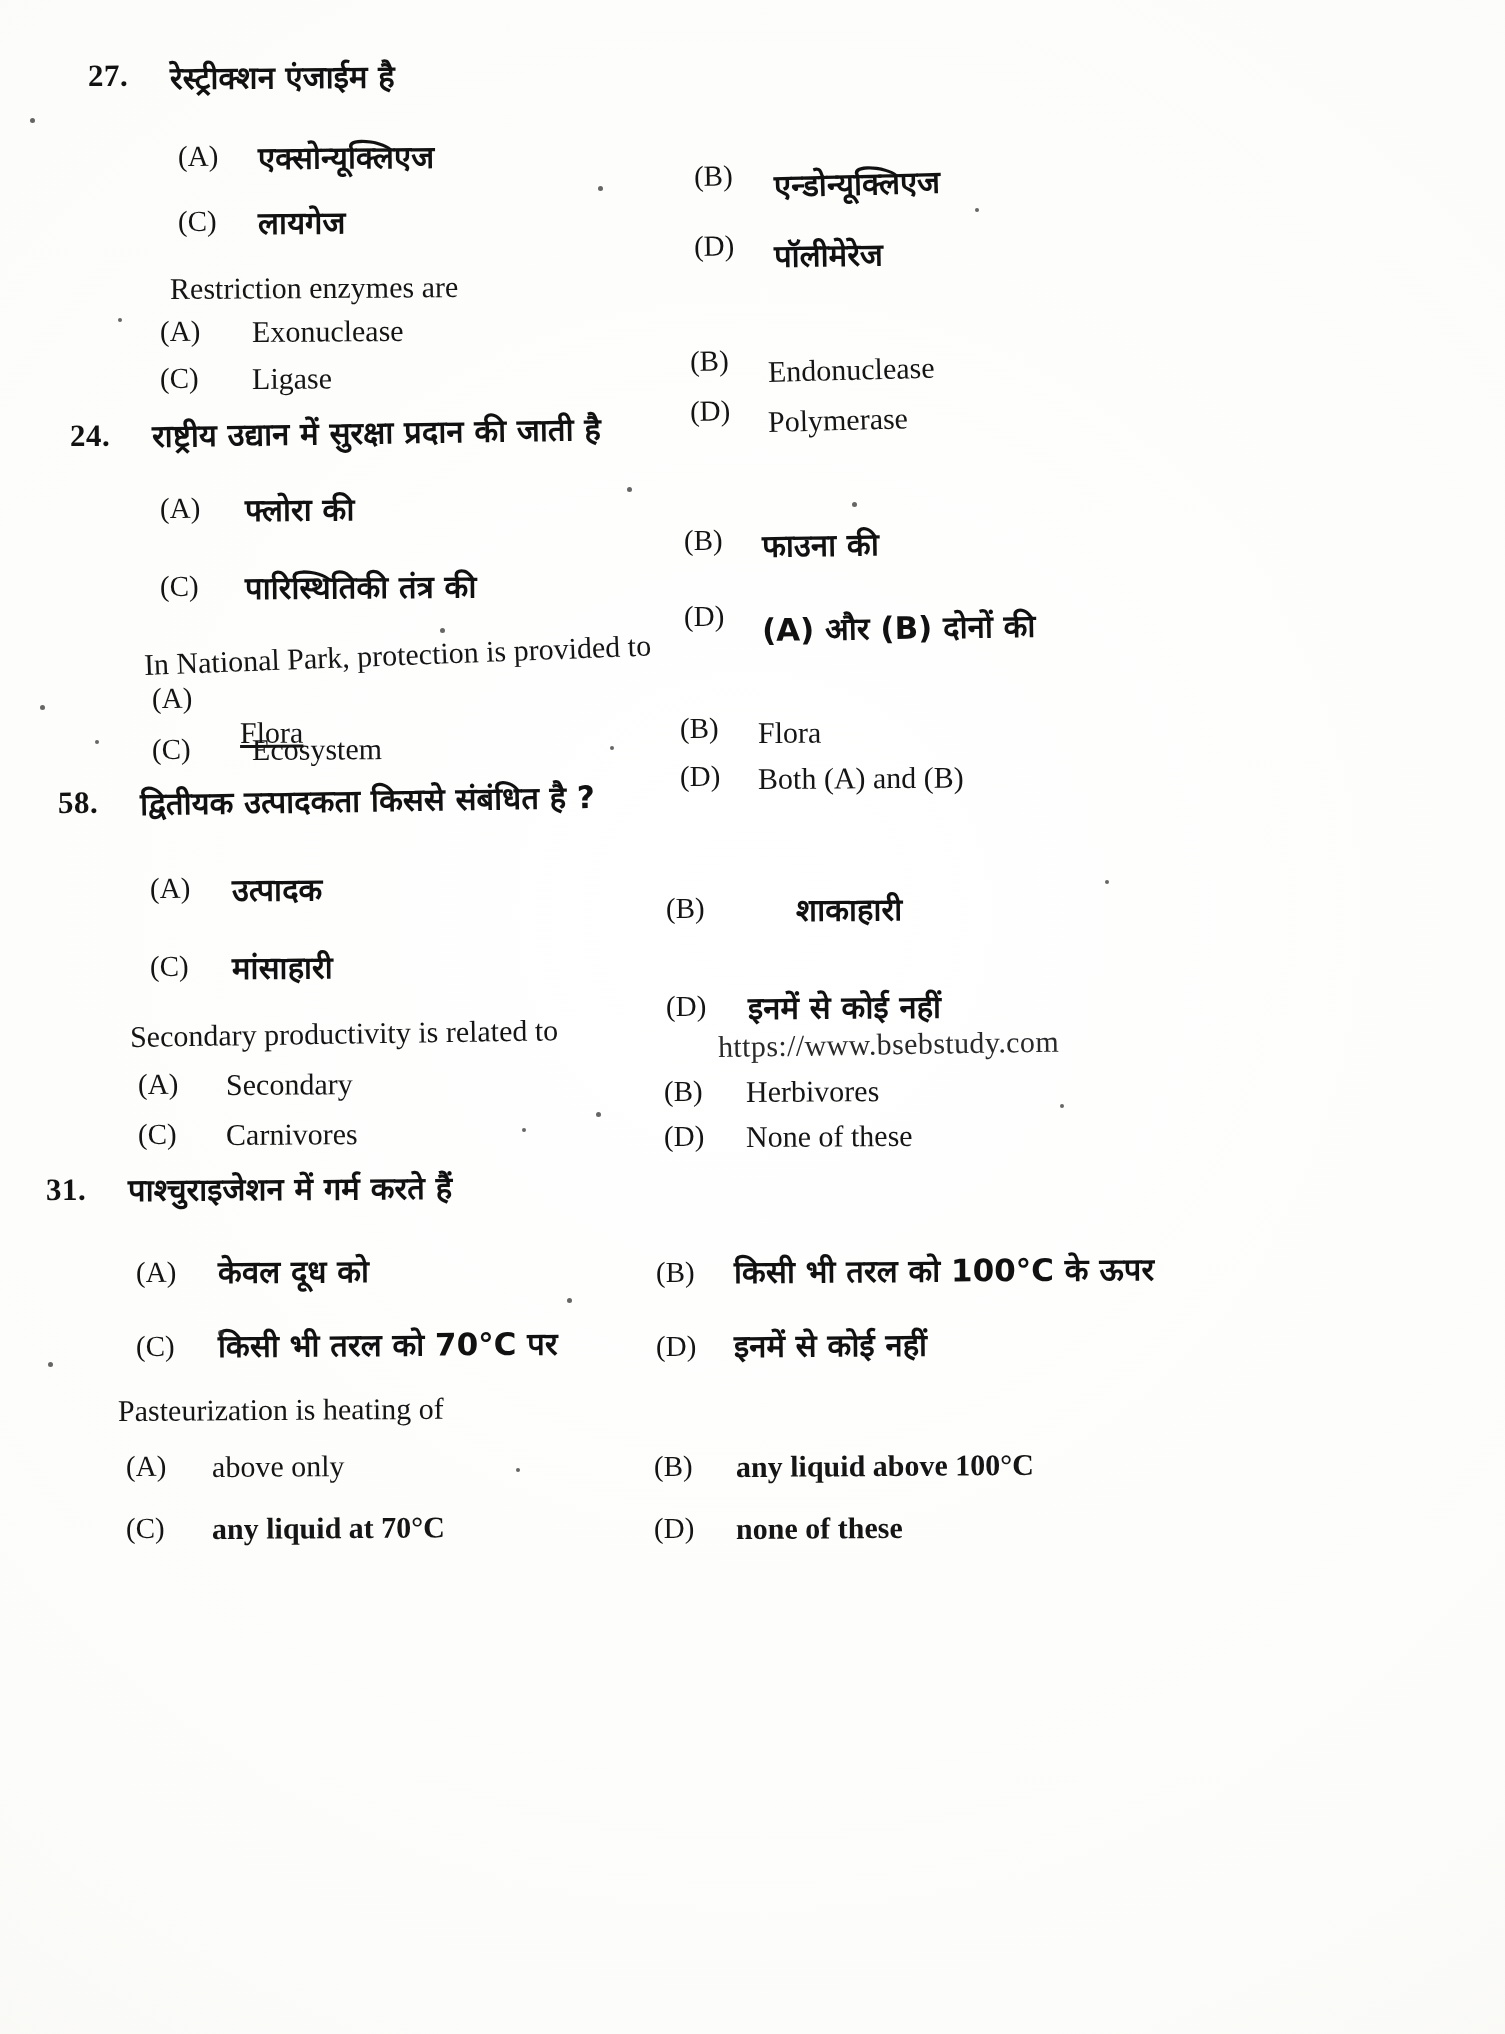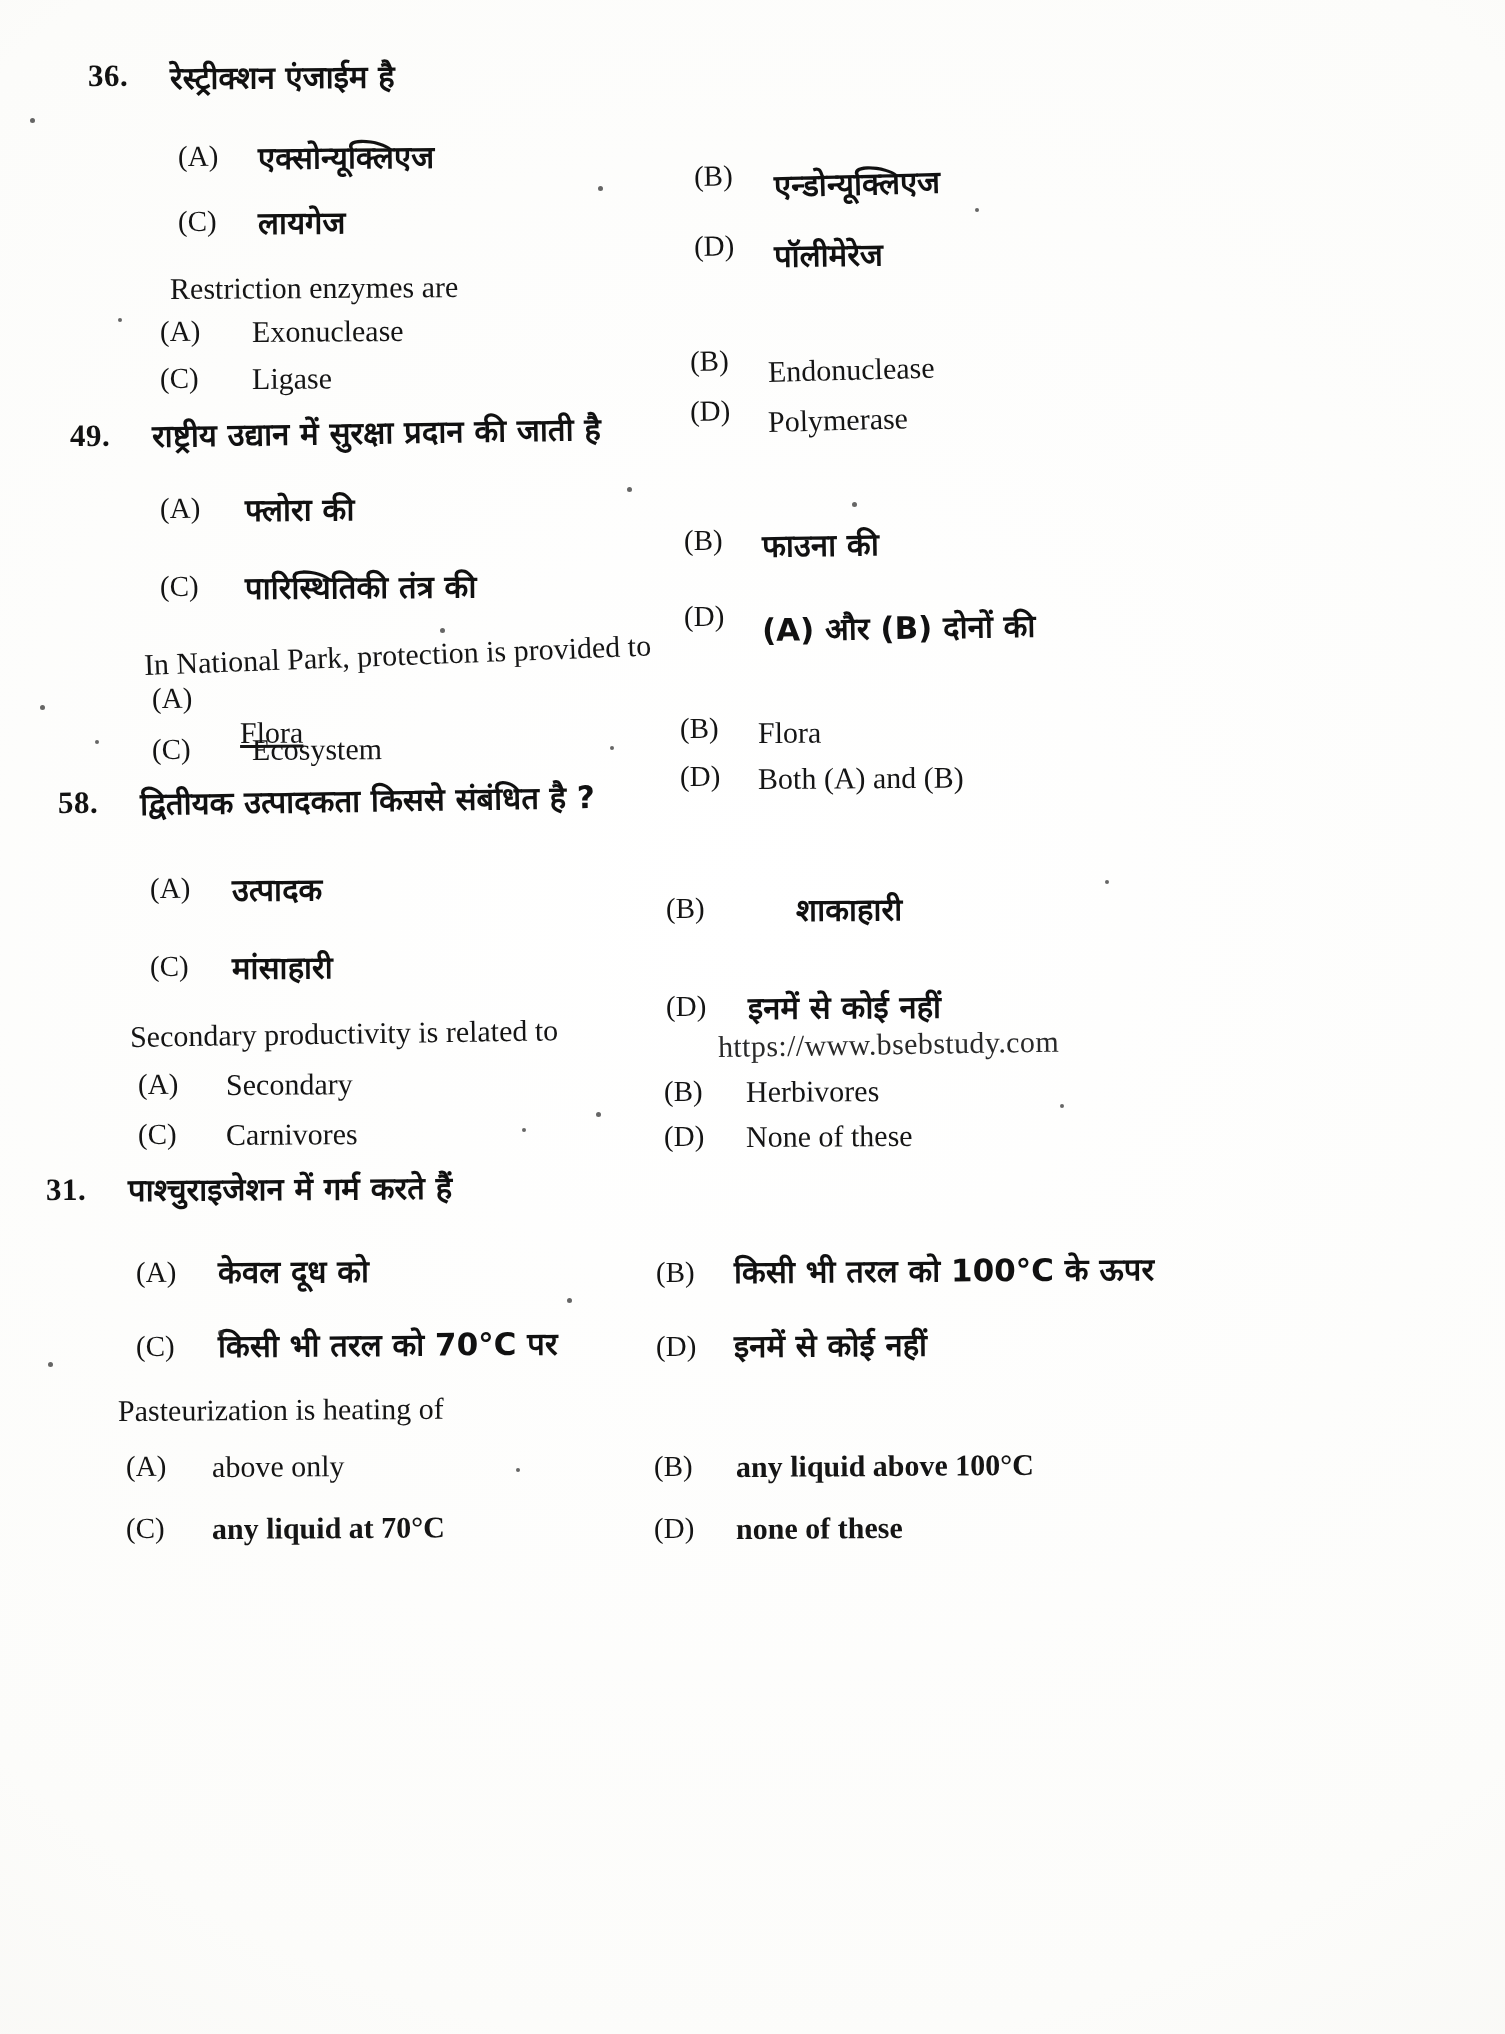"36." span.q-num { text: 36 -> 27 }
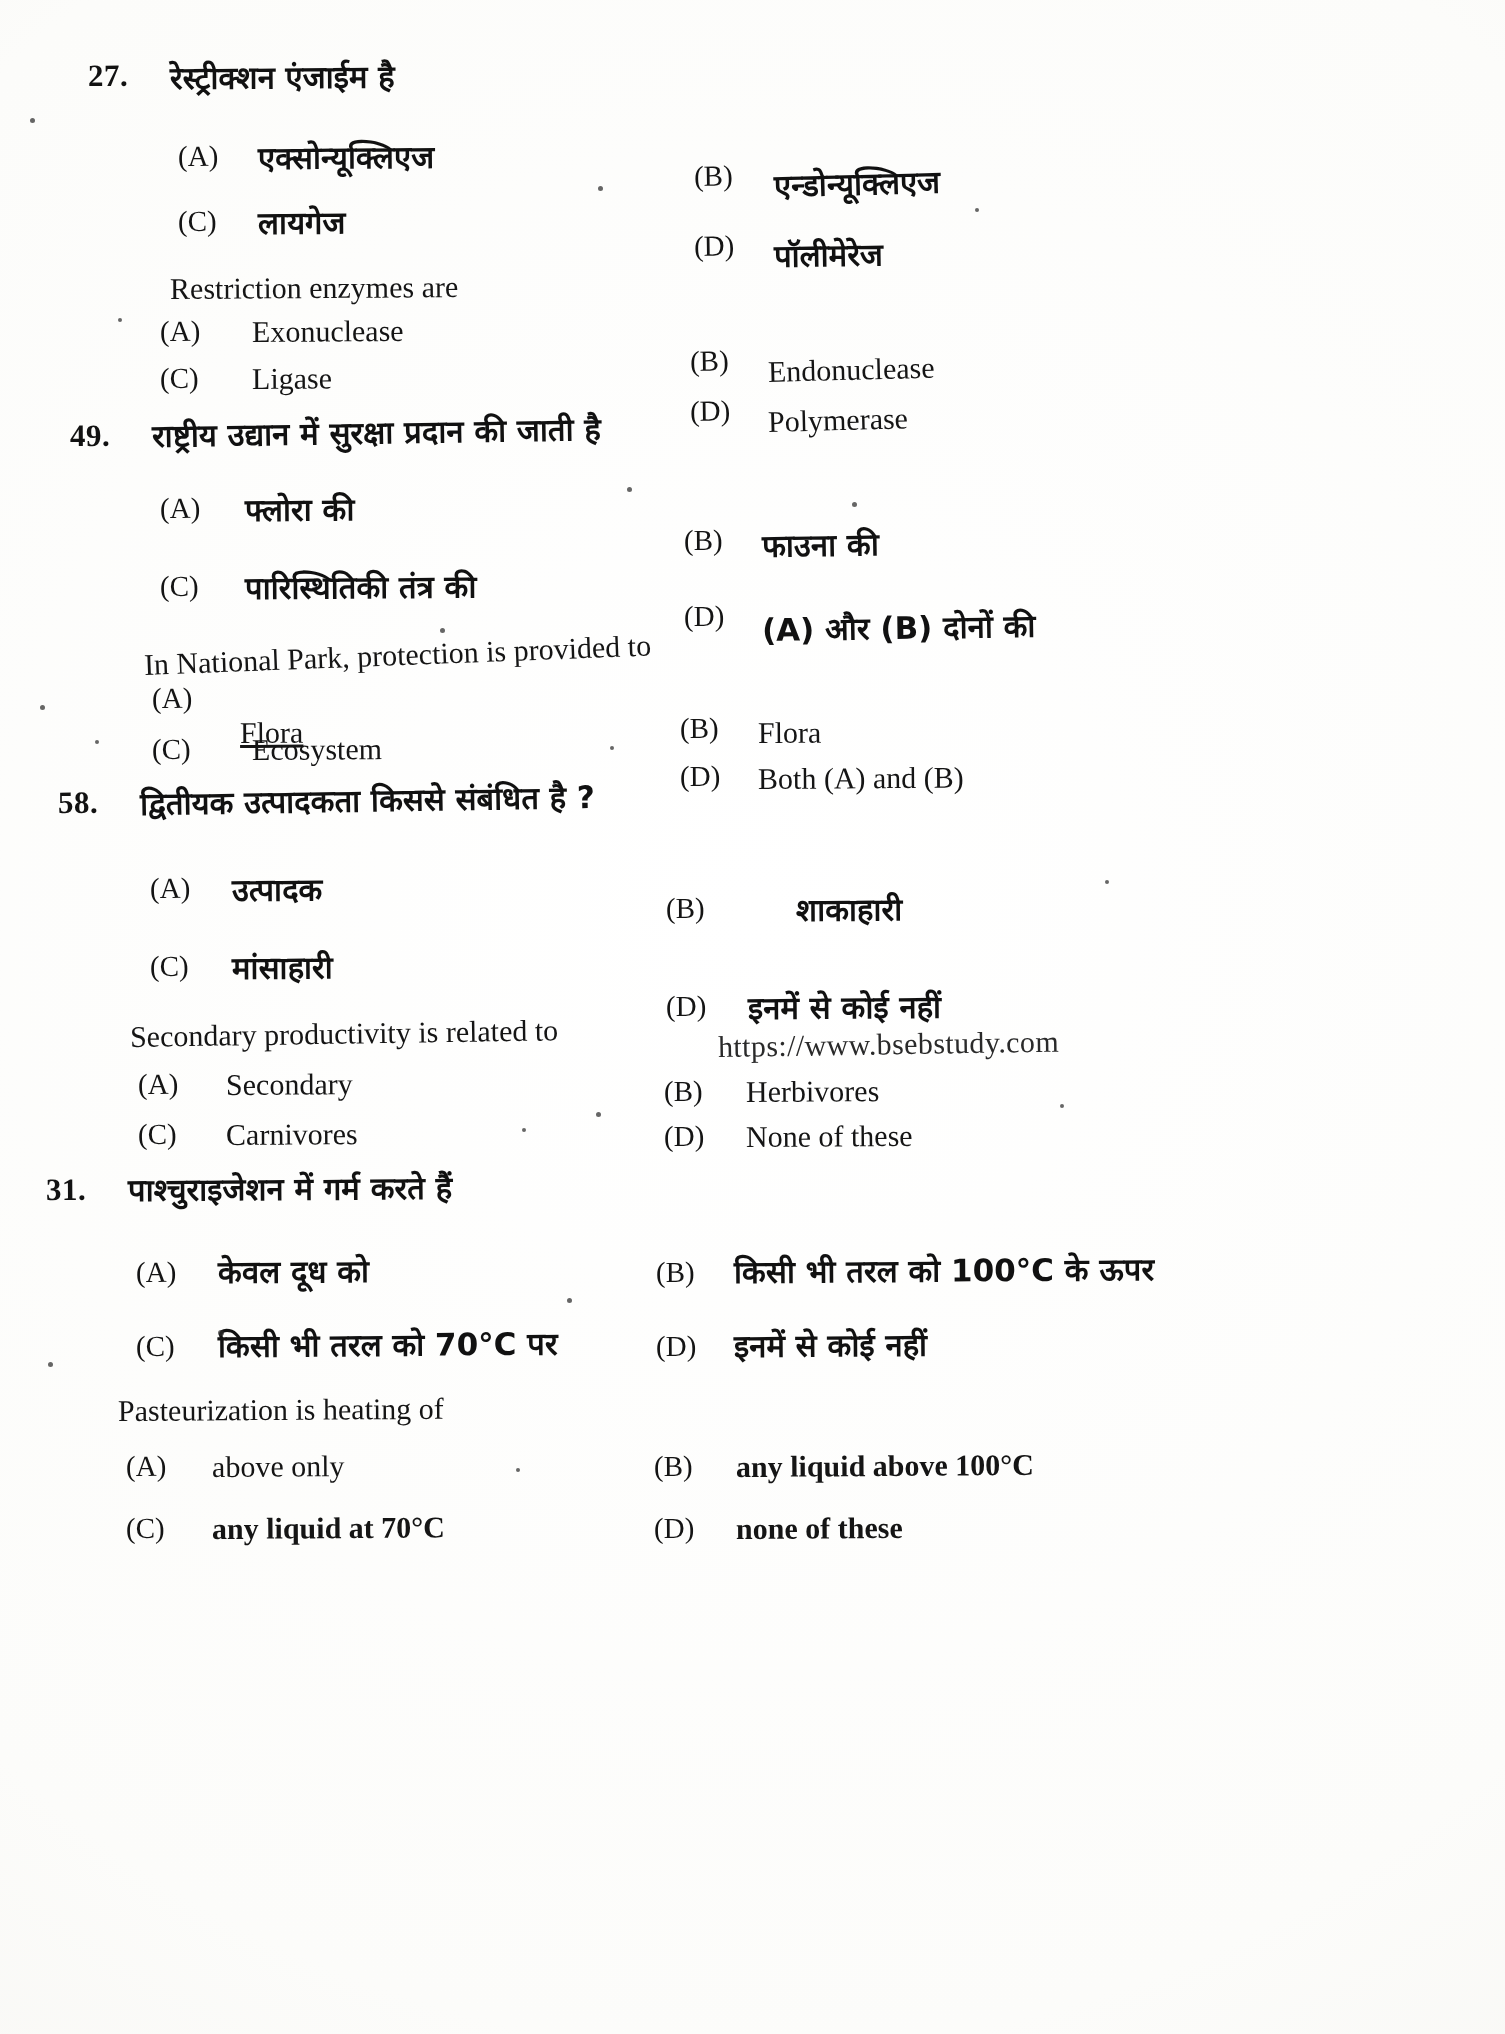"49." span.q-num { text: 49 -> 24 }
